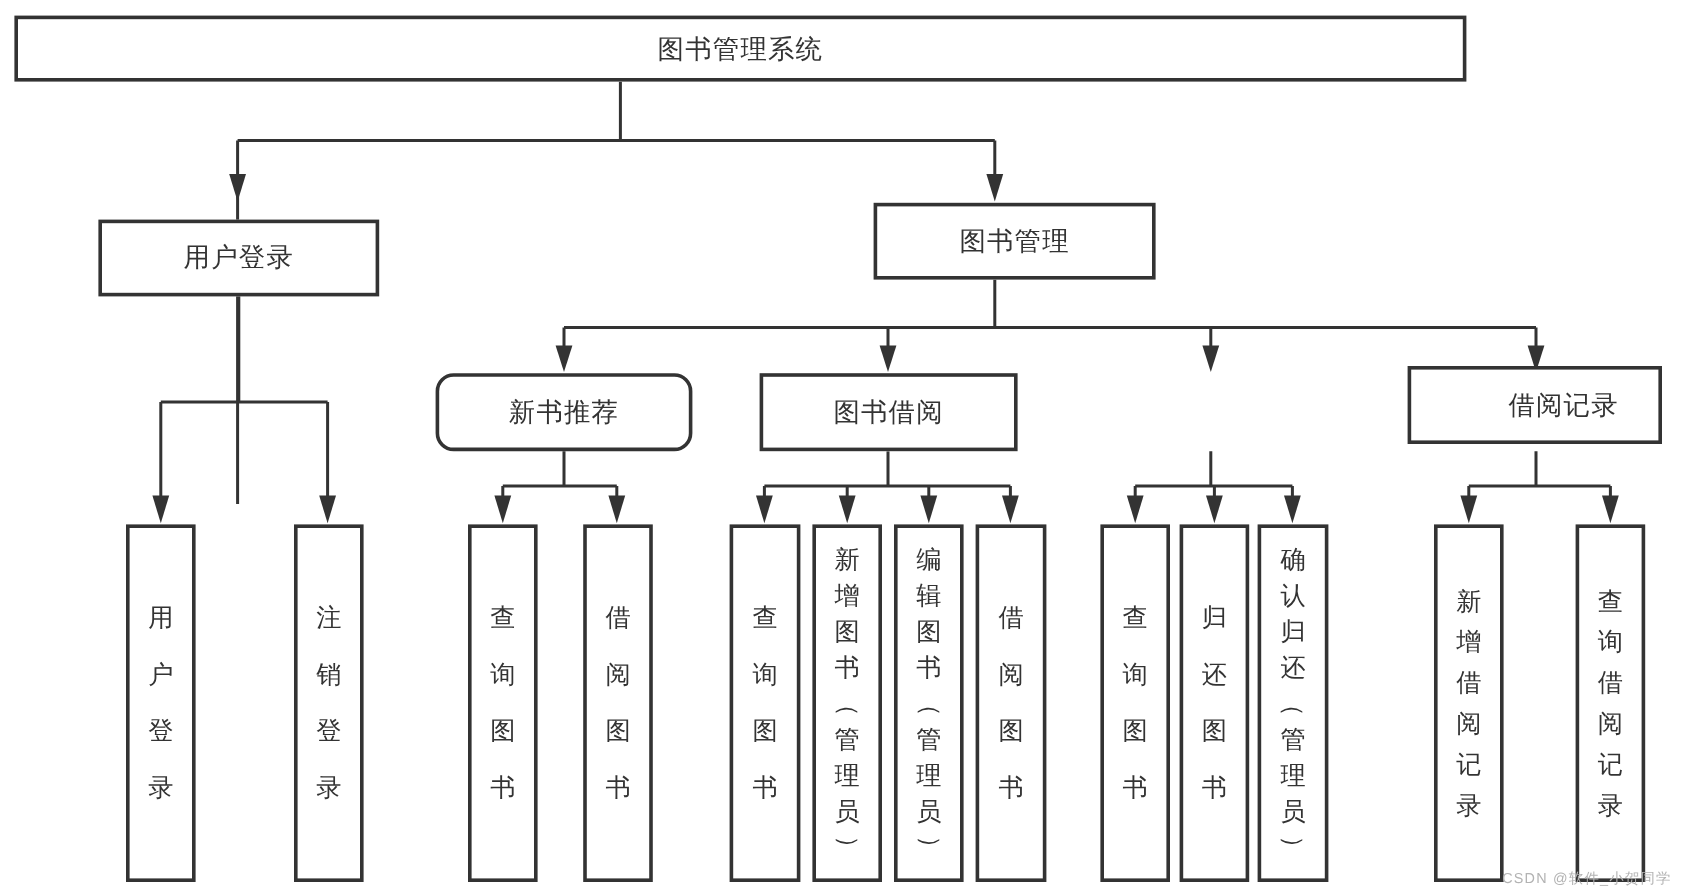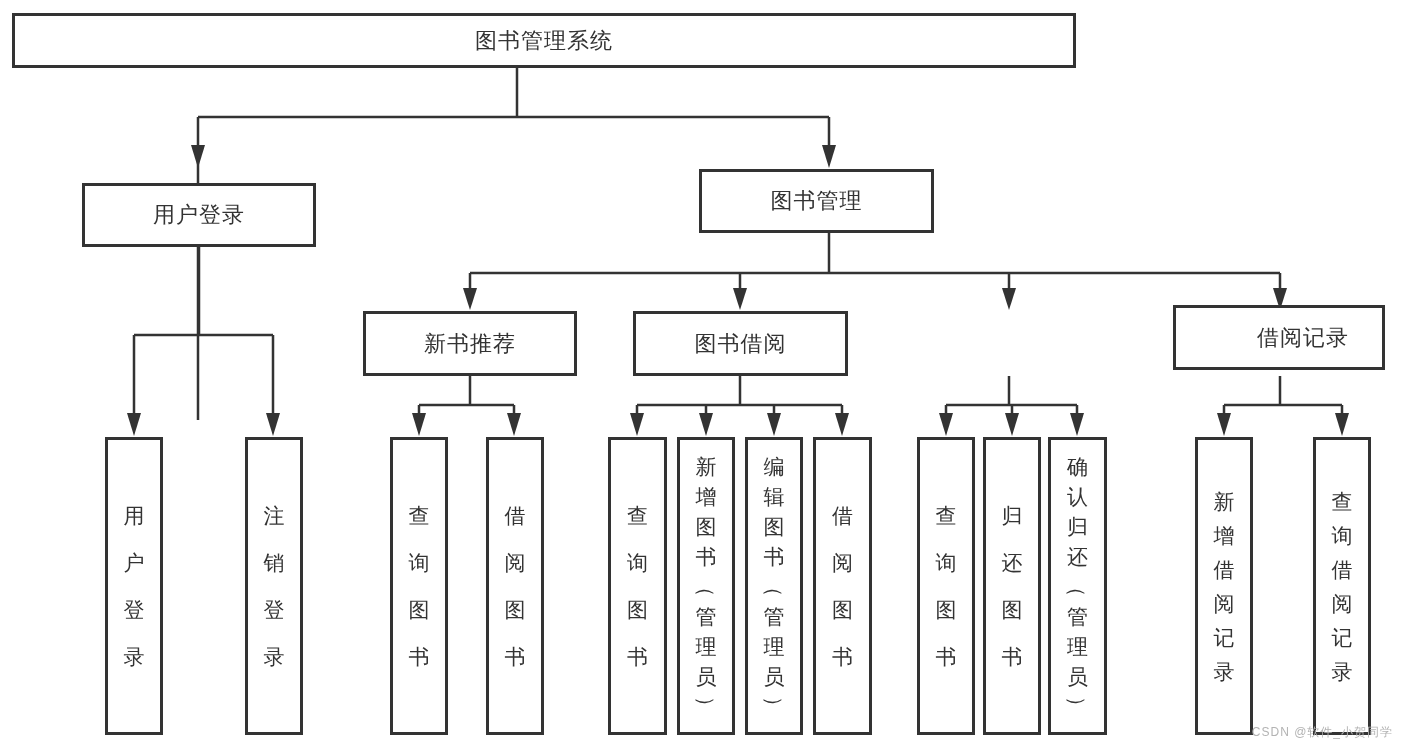"图书管理系统" div.node { width: 1064px -> 1210px }
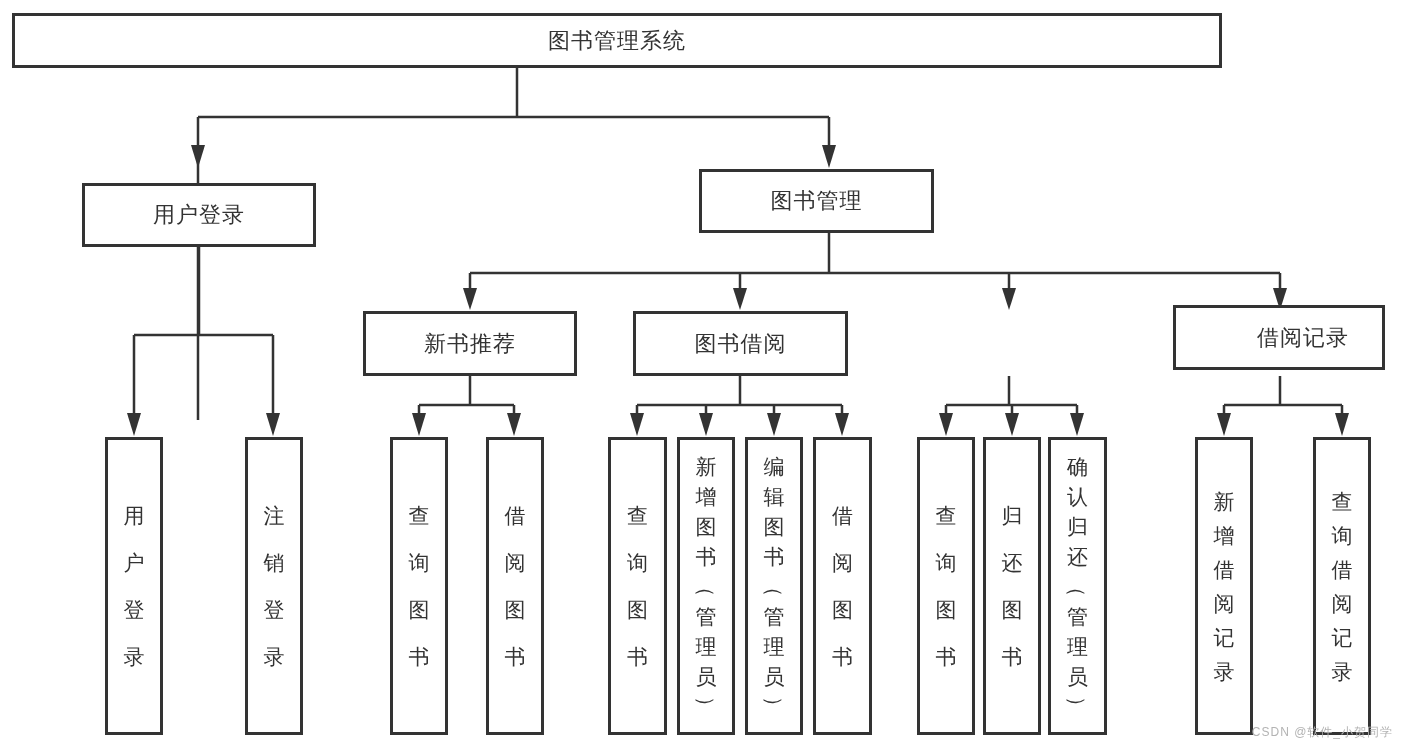"图书管理" div.node { left: 699px -> 728px }
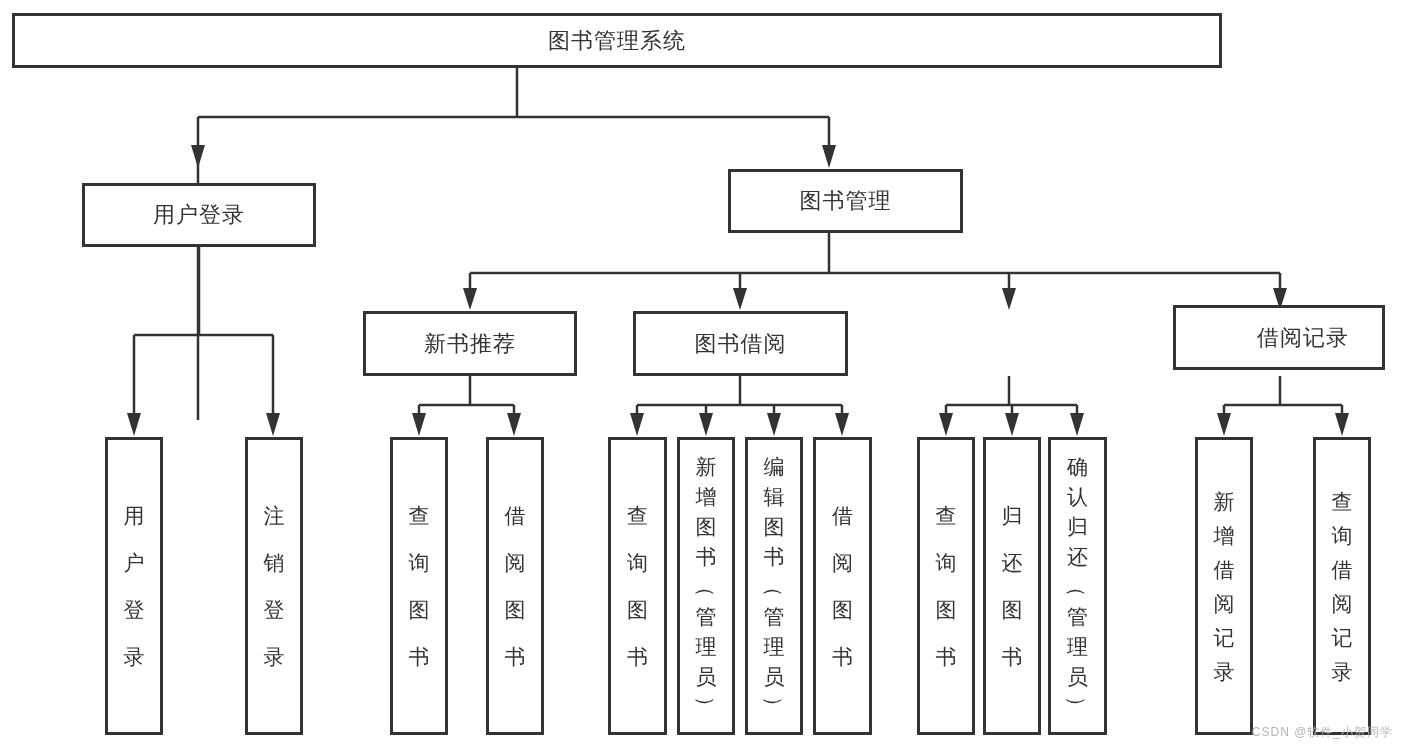"新书推荐" div.node { border-radius: none -> 15px }
